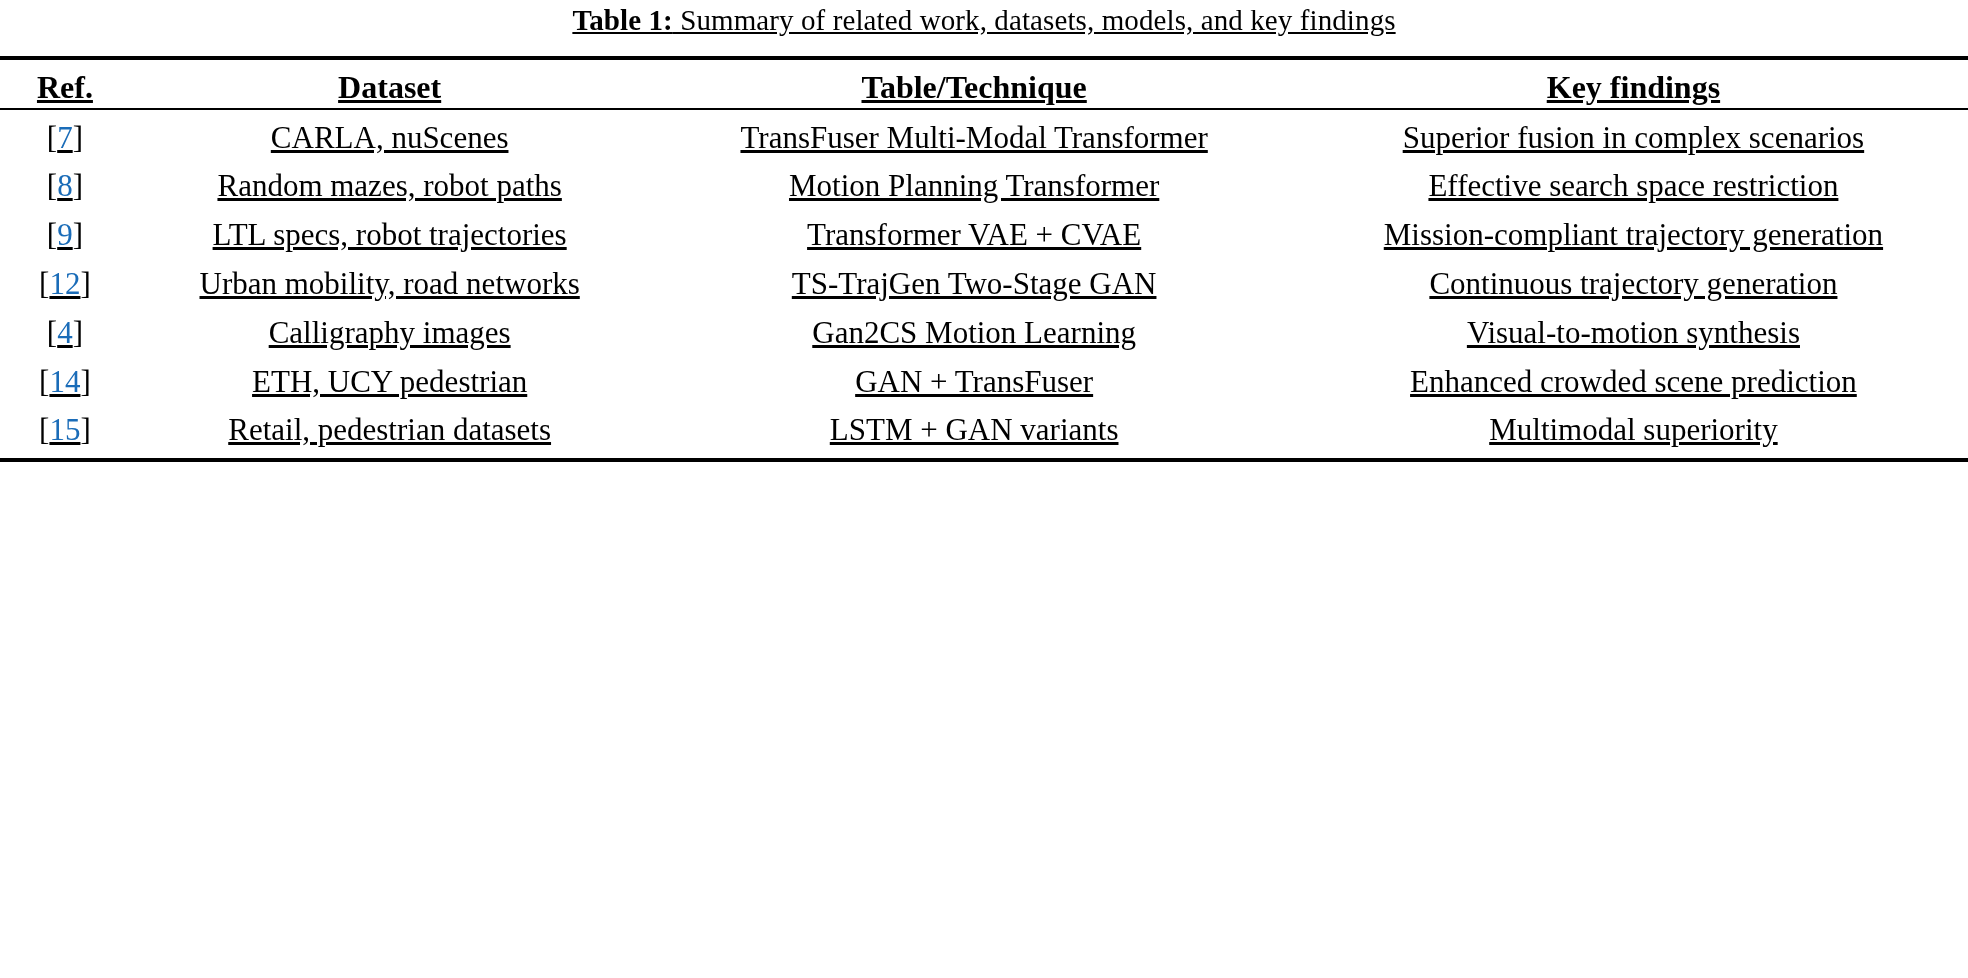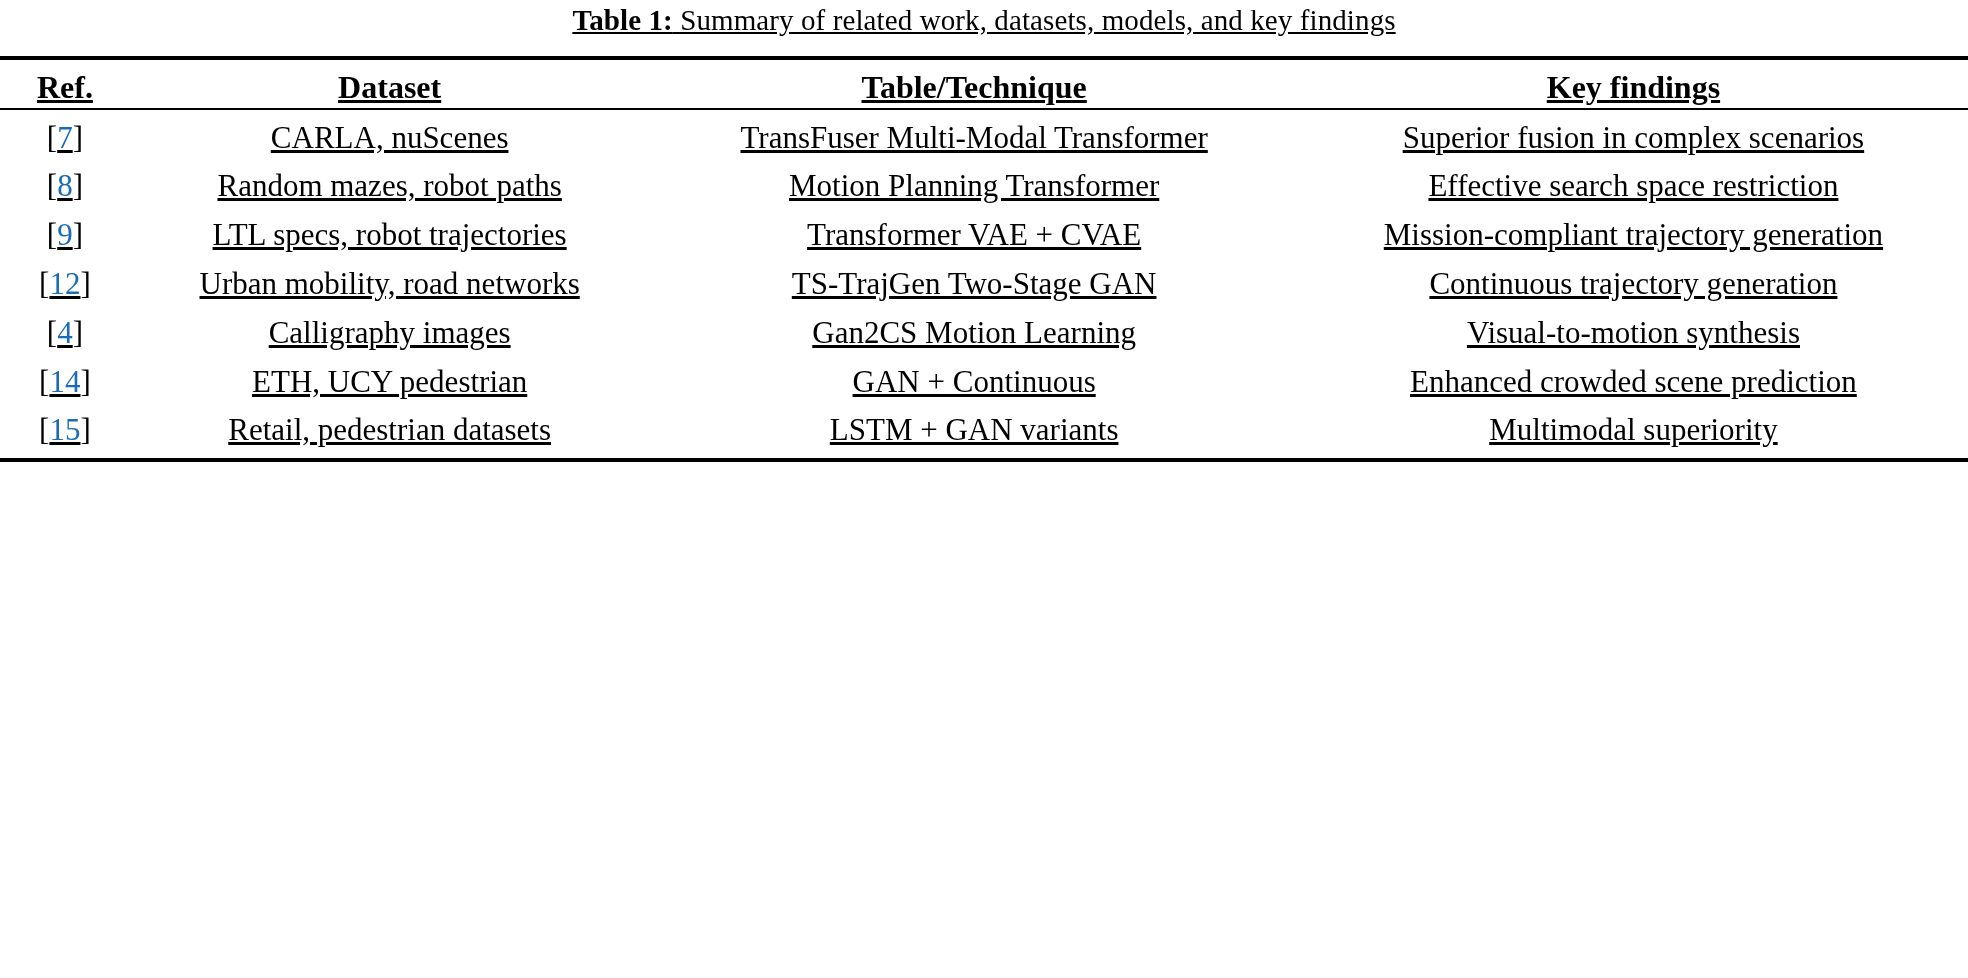"GAN + Continuous" td { text: Continuous -> TransFuser }
